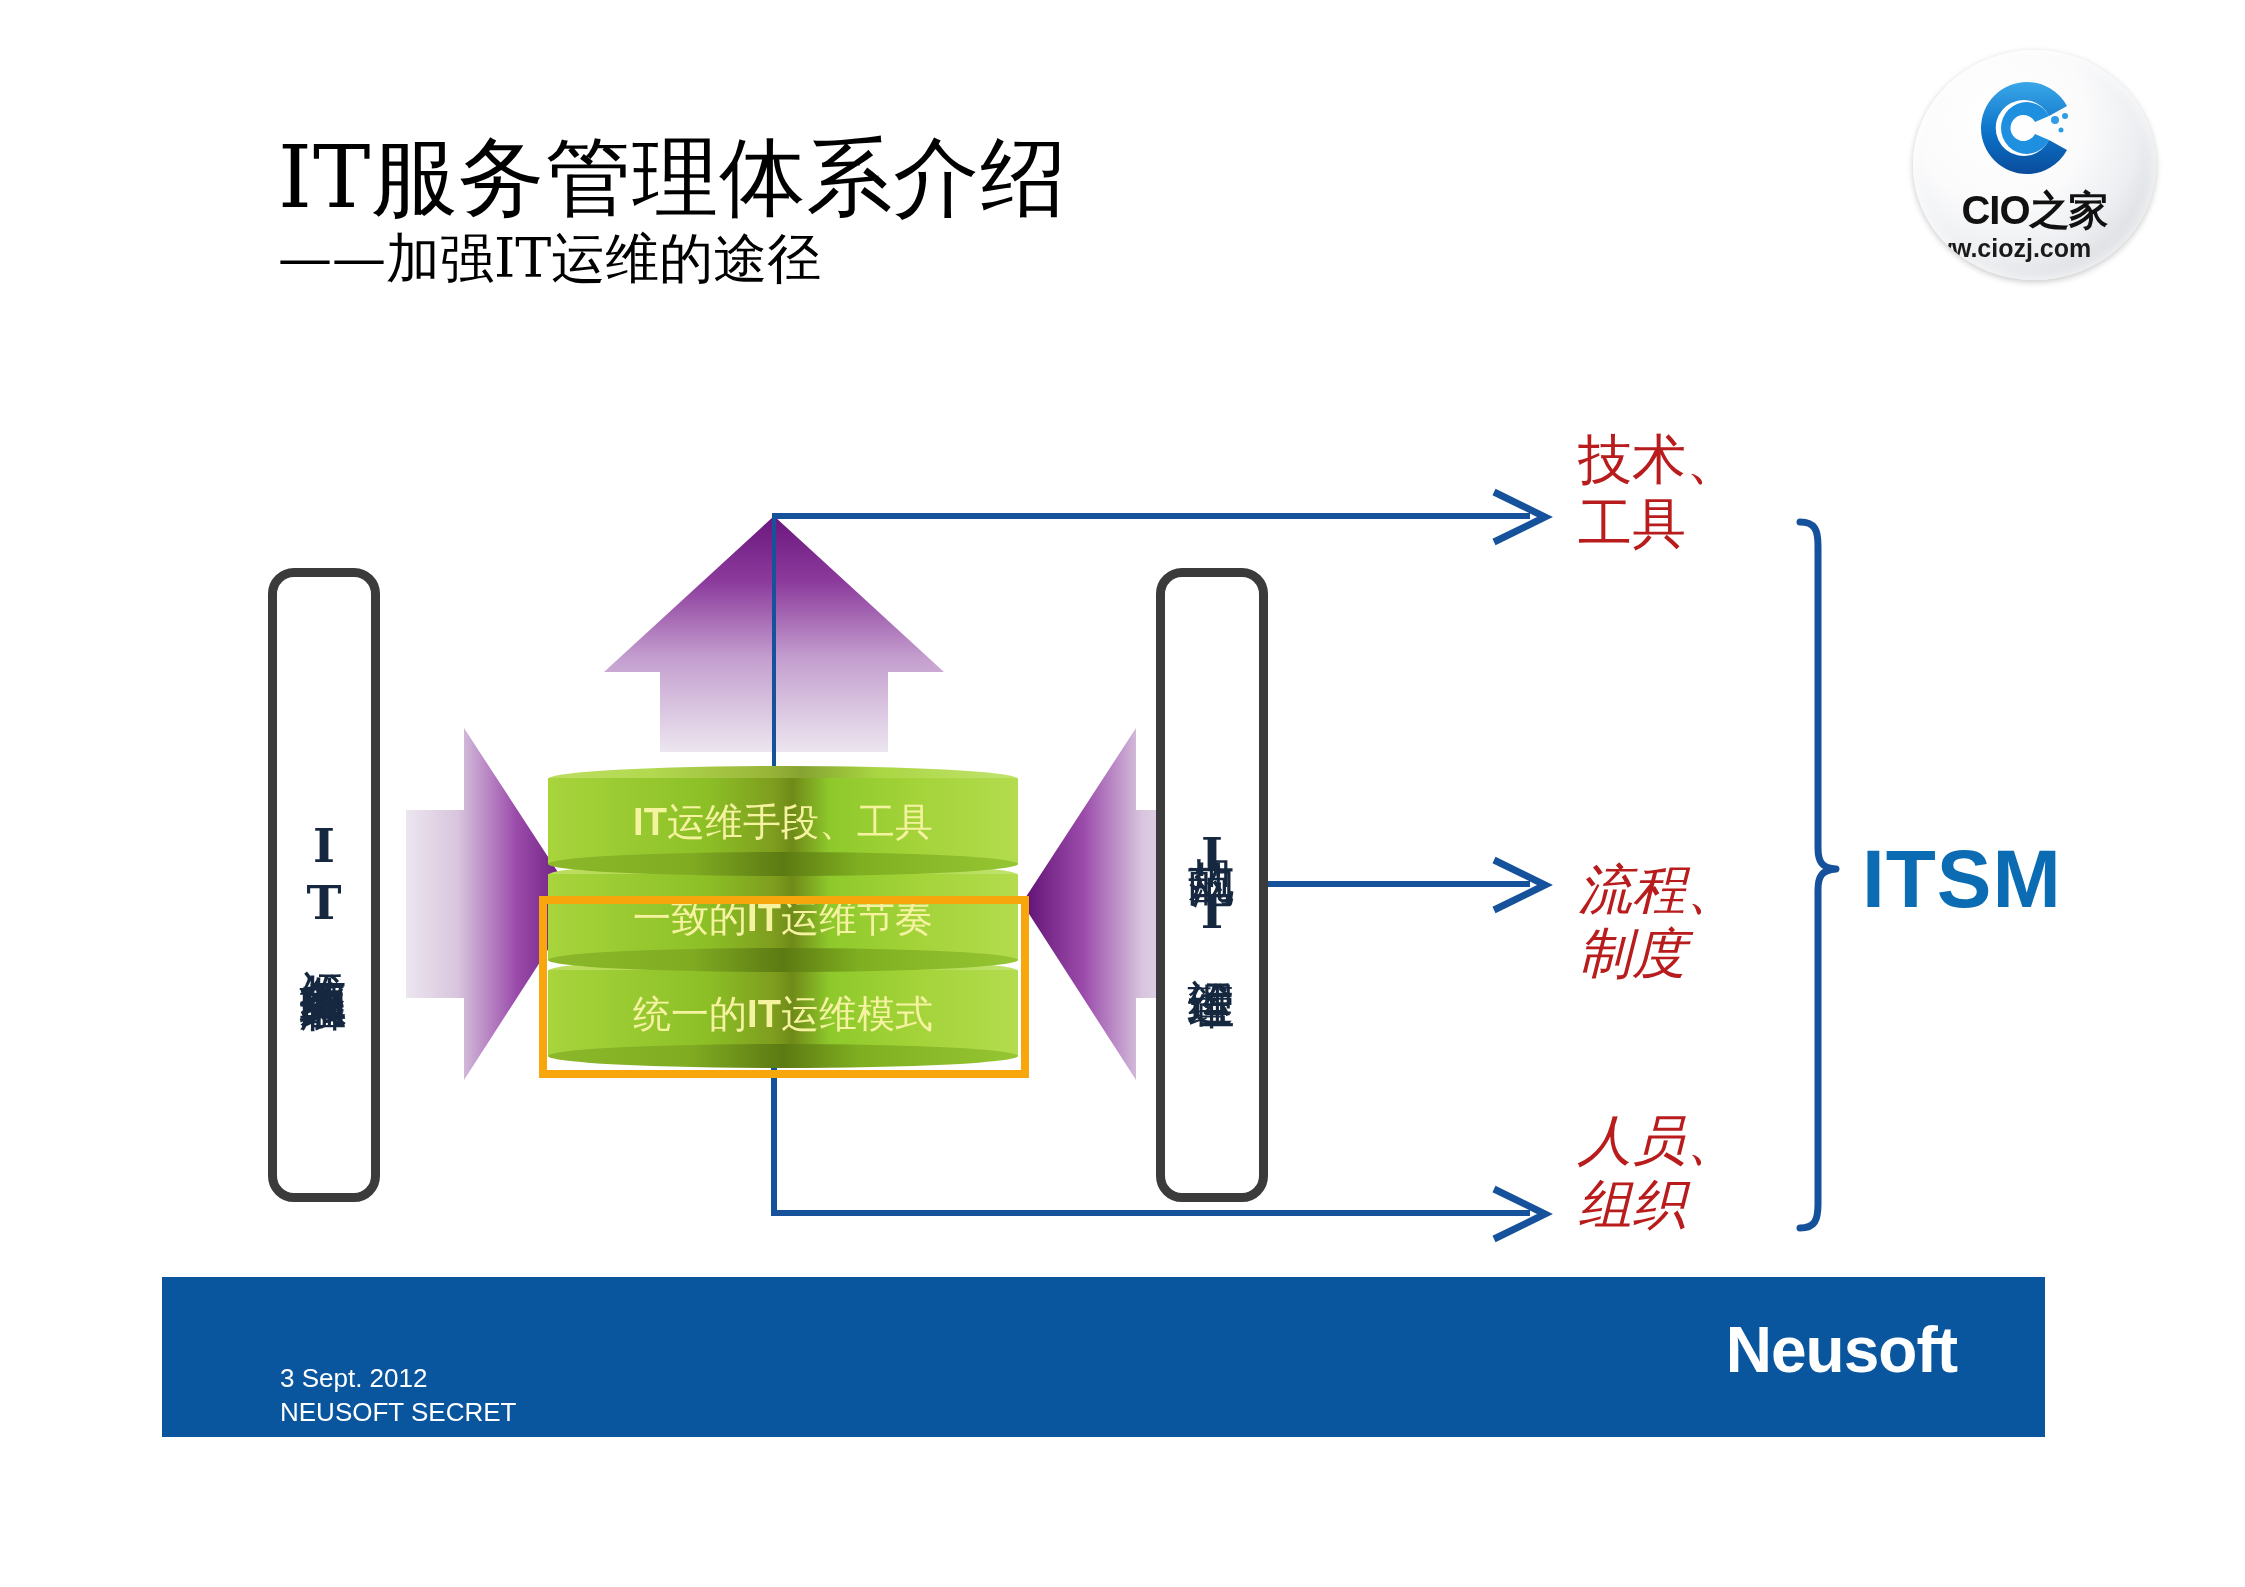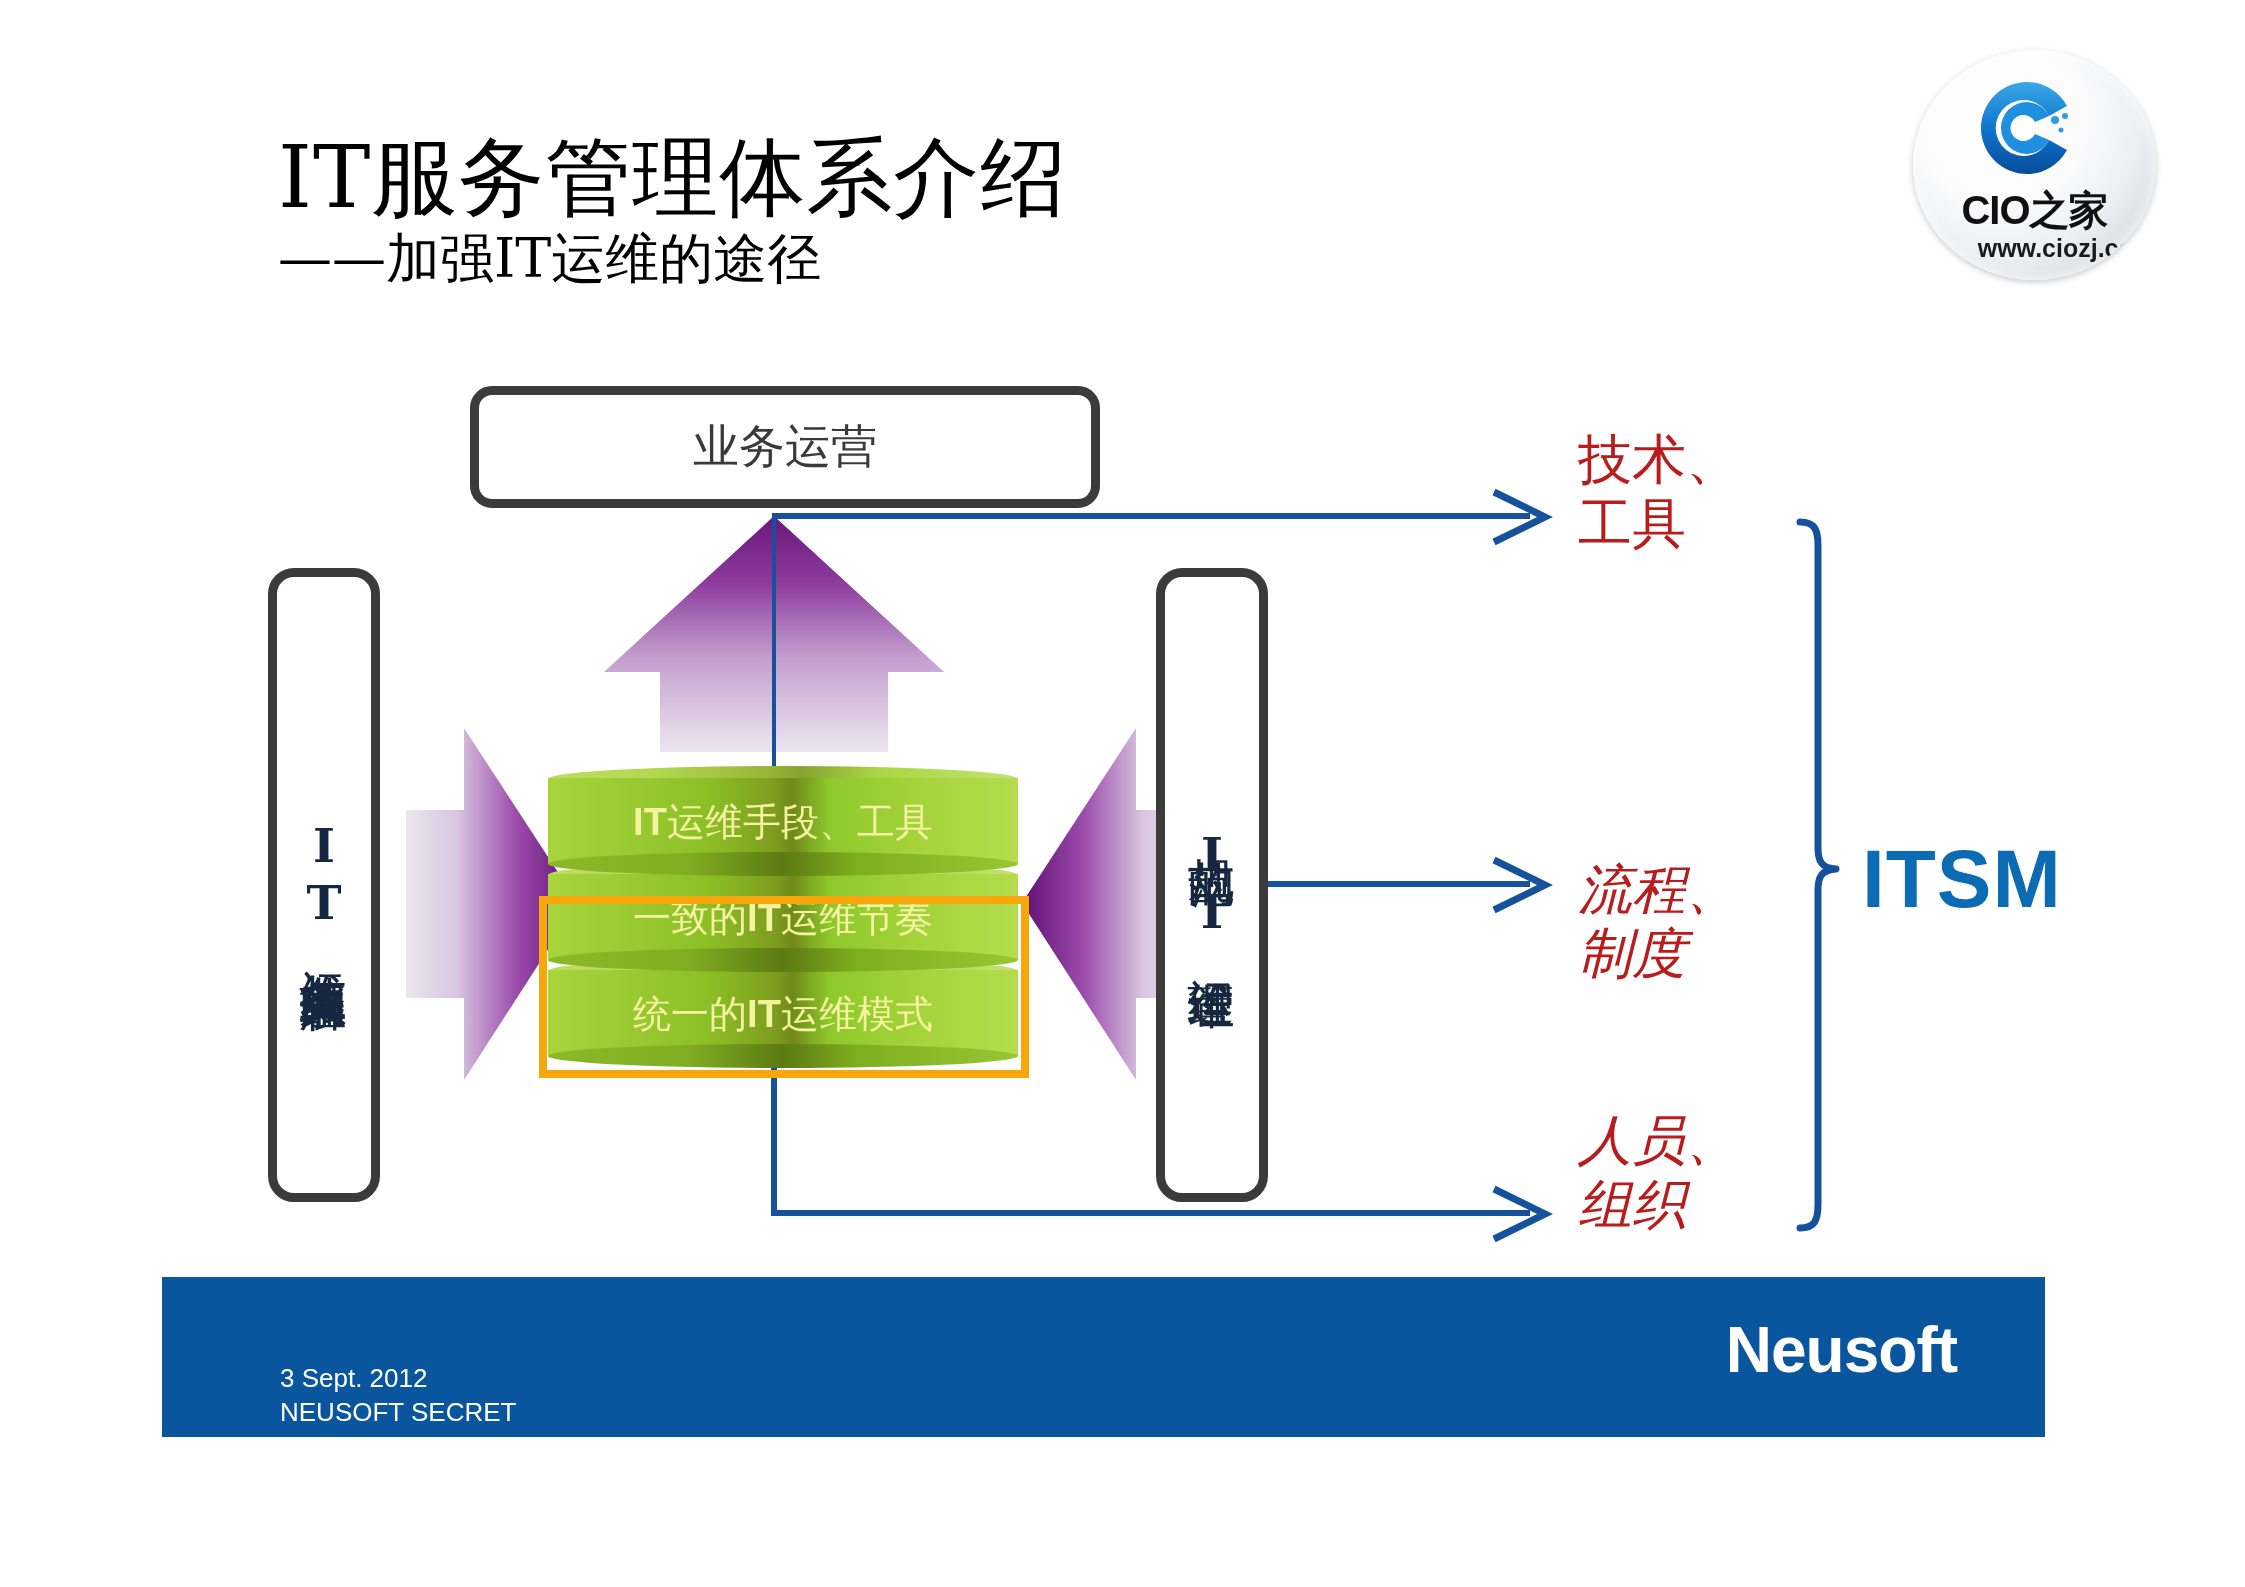"www.ciozj.com" #cio-logo .cio-url { text-align: right -> left }
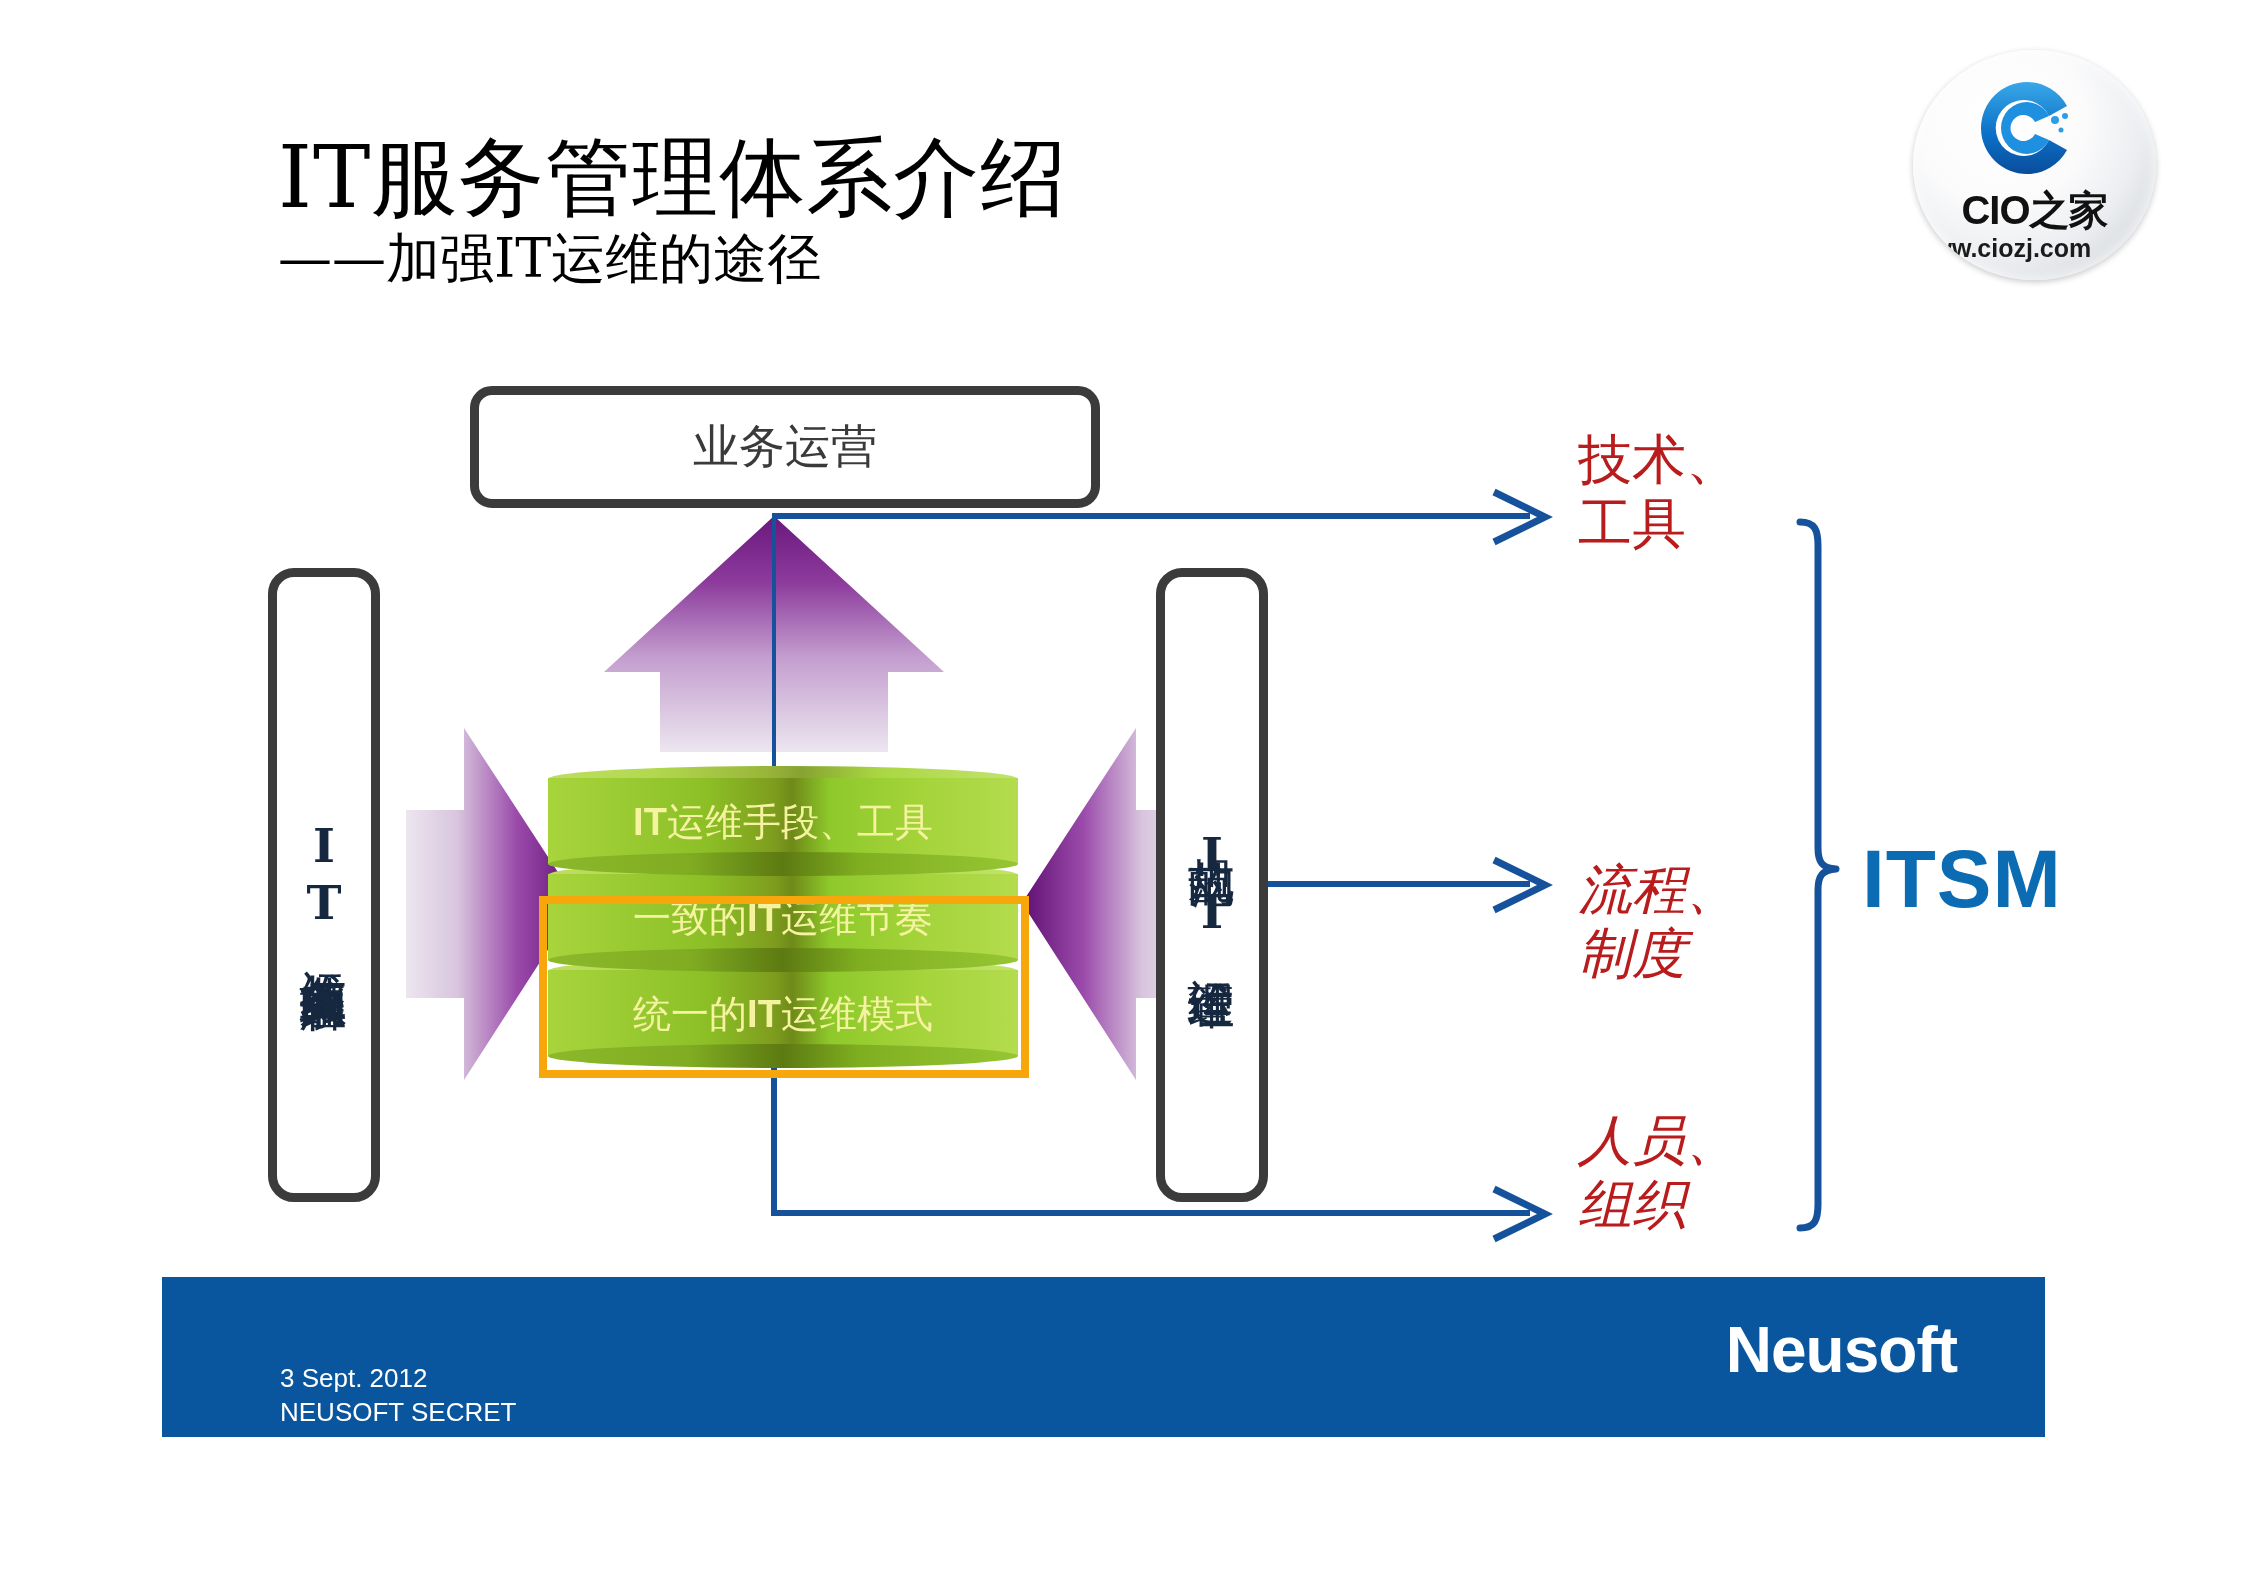"业务运营" div { html: <div> <span>业务运营</span> </div> -> none }
